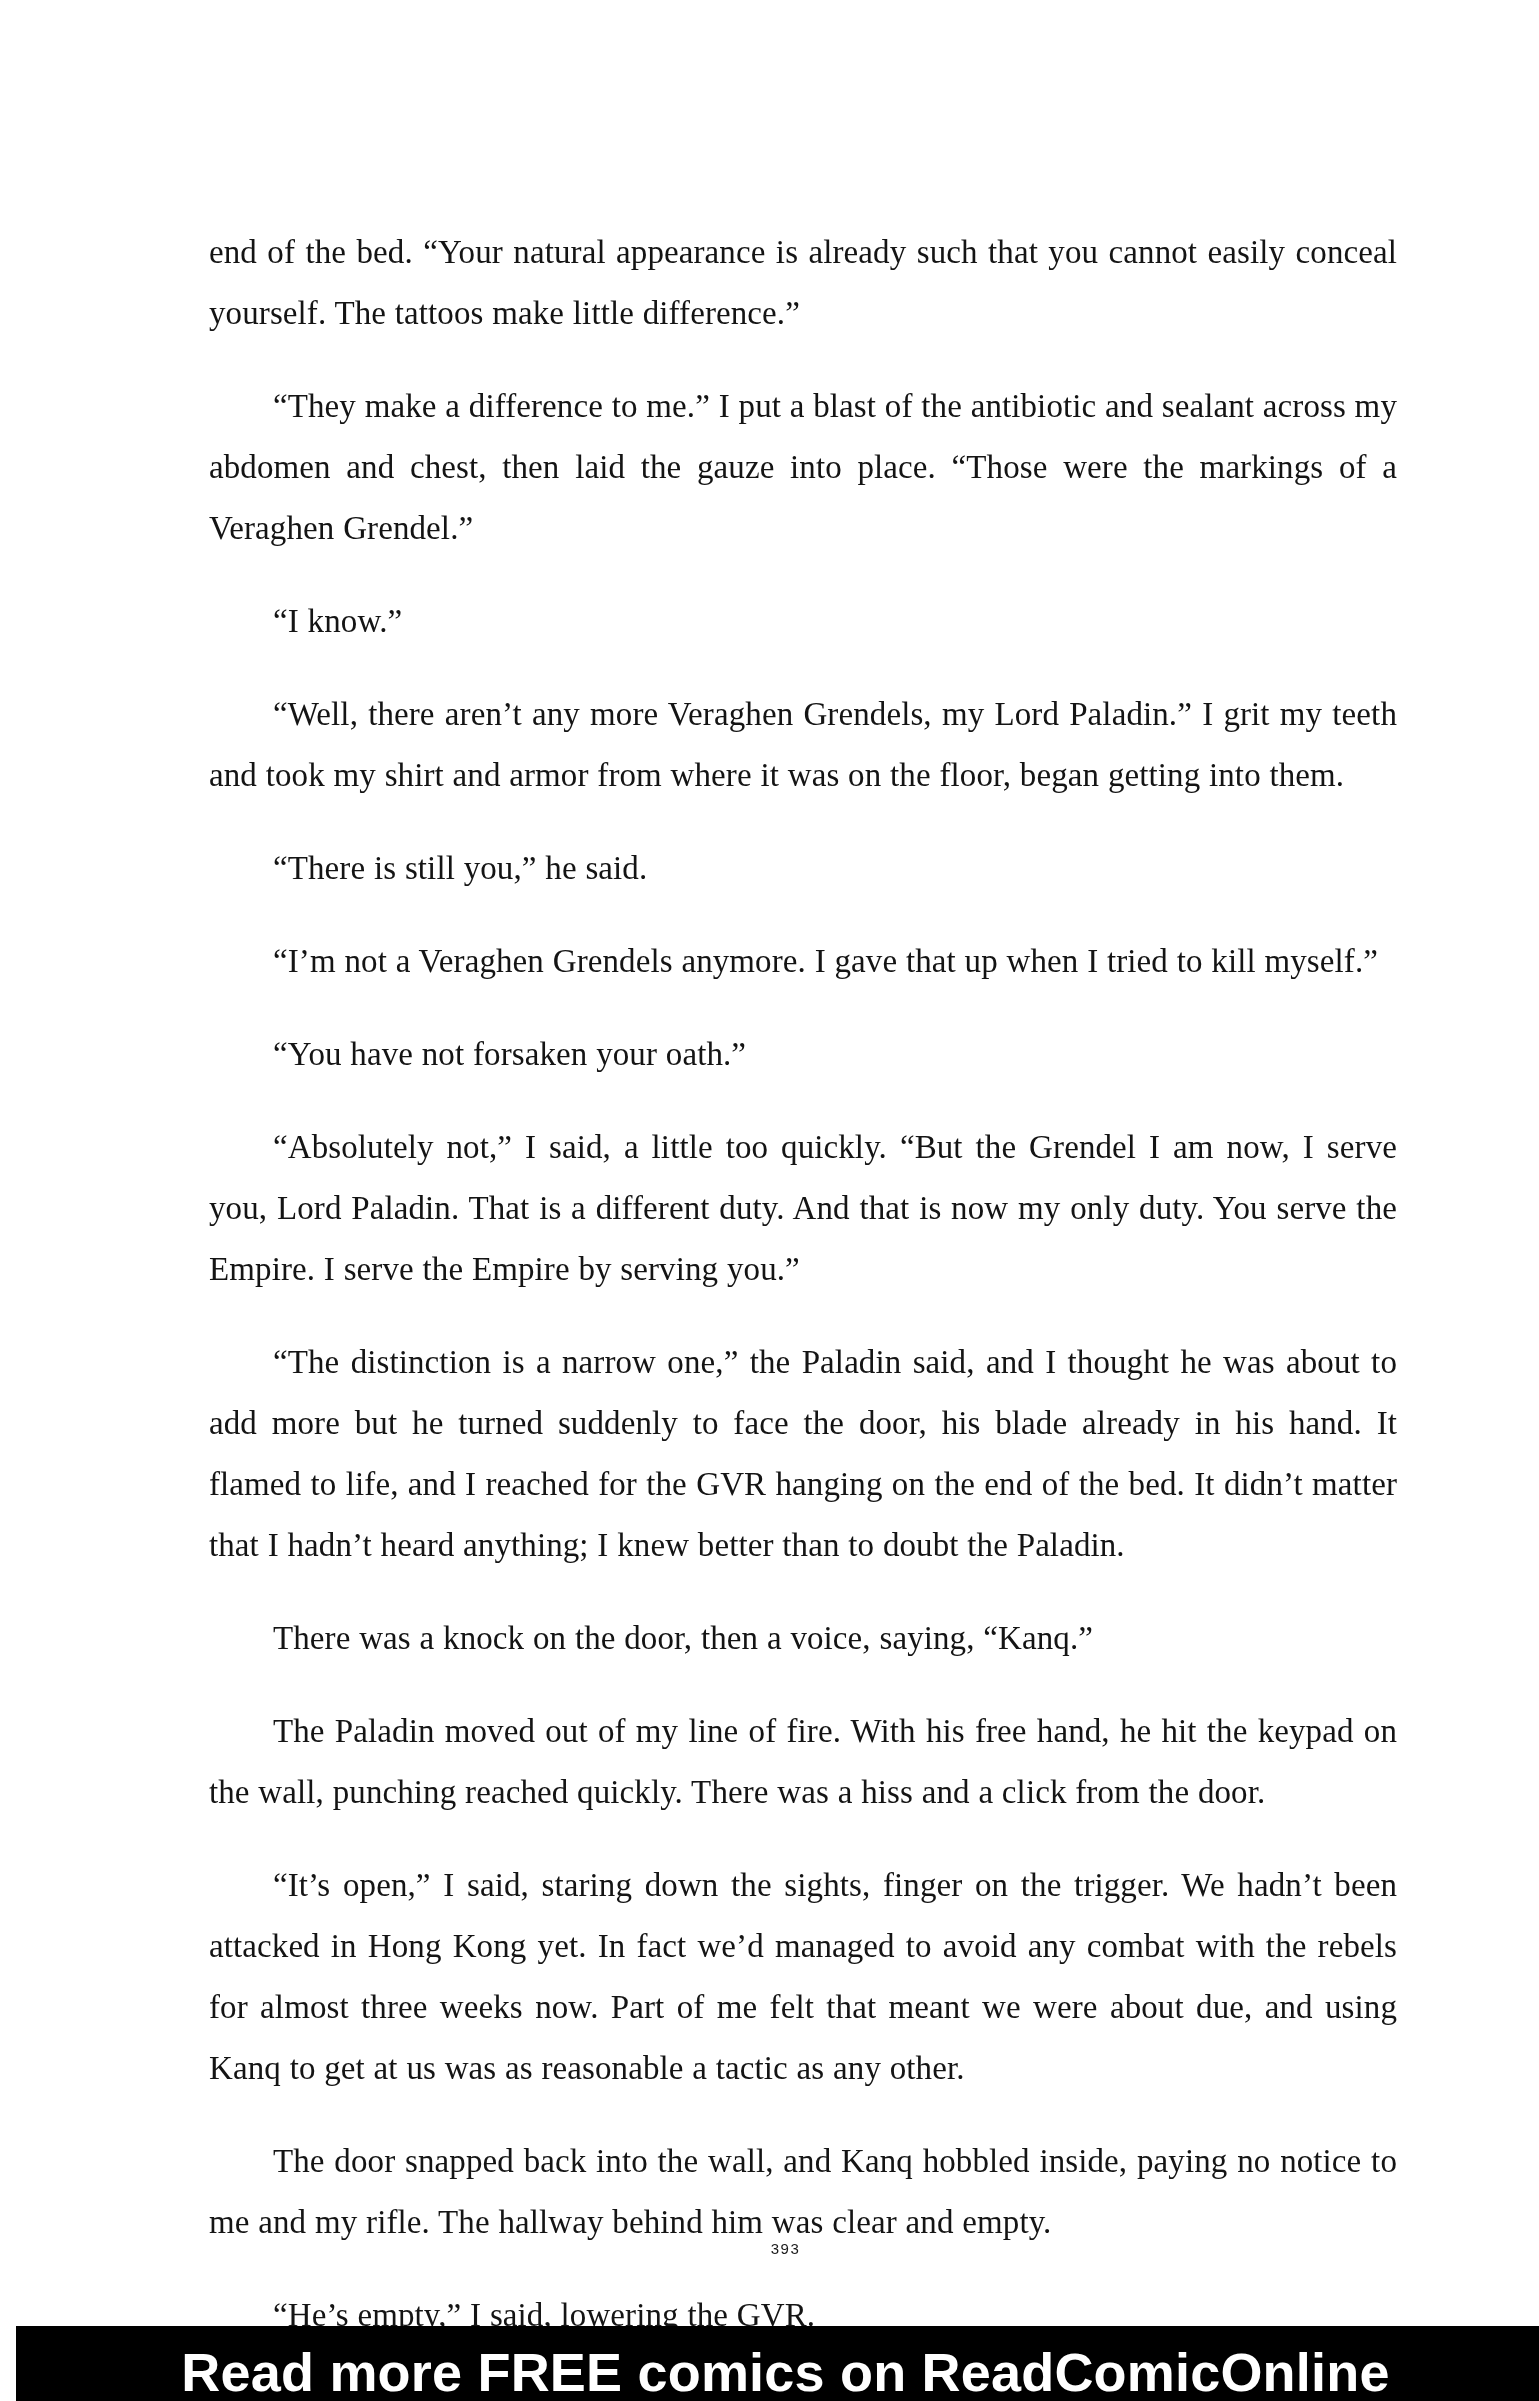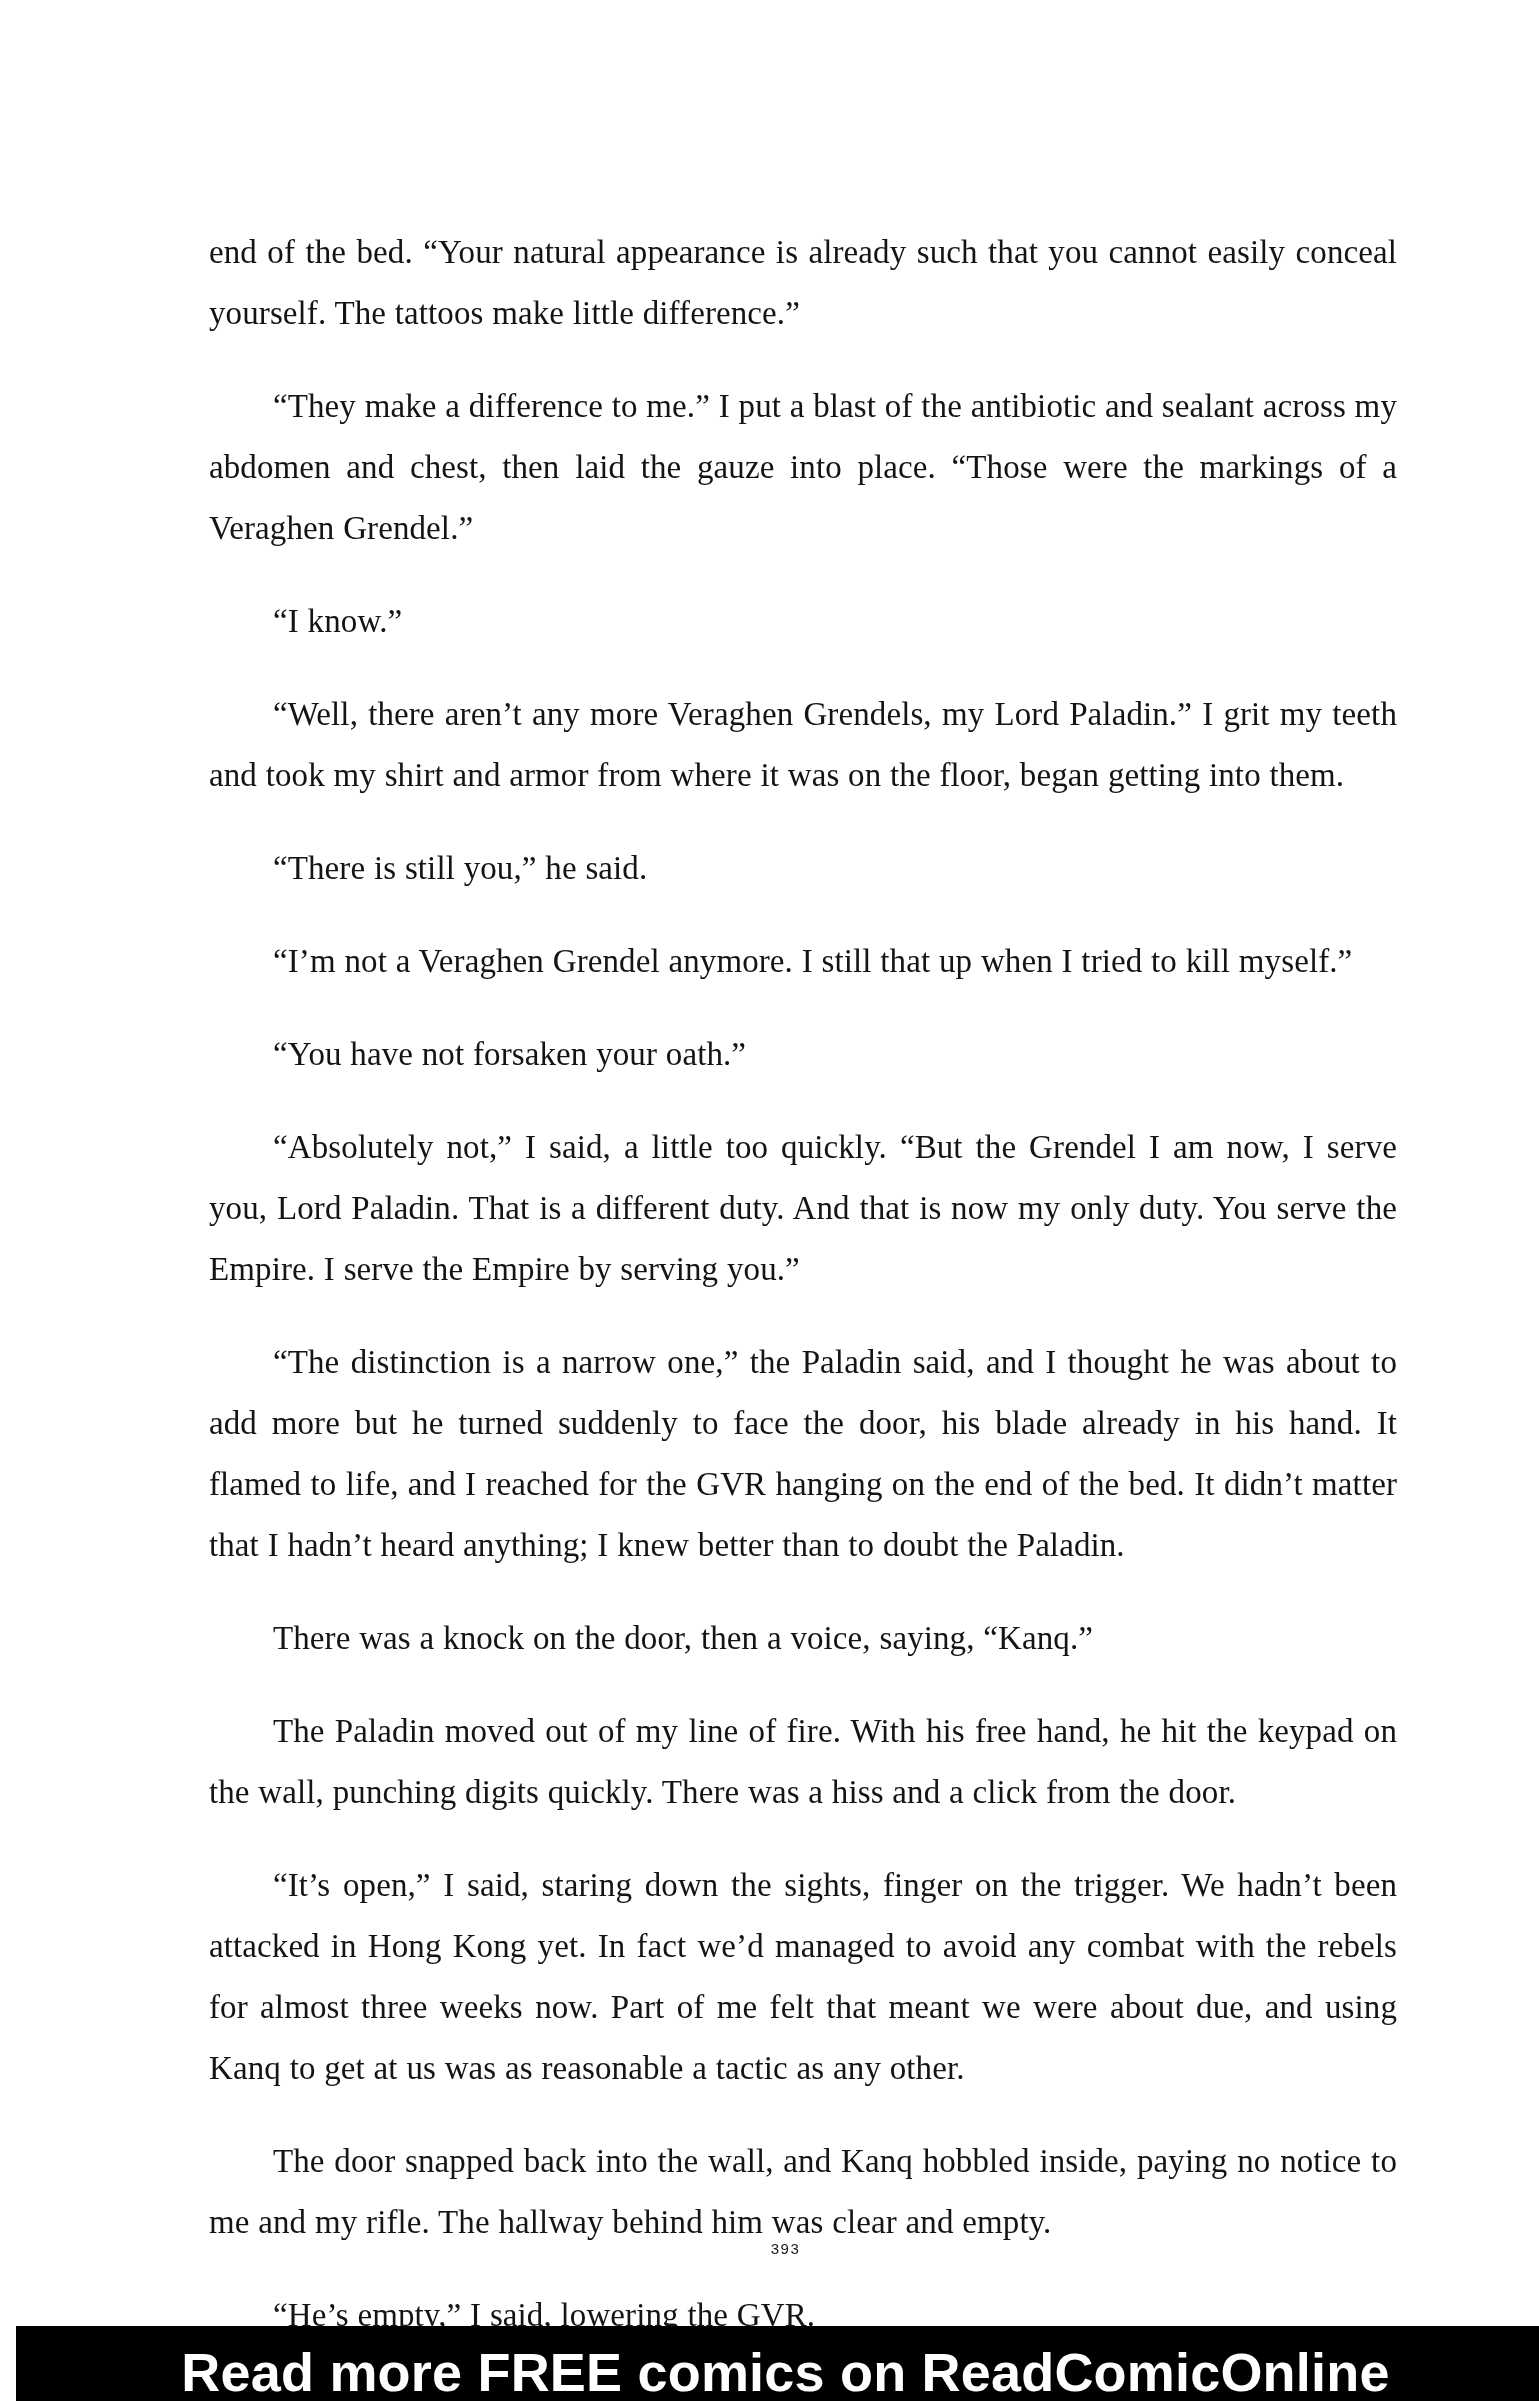"“I’m not a Veraghen Grendel" p.para { text: Grendel anymore. I still -> Grendels anymore. I gave }
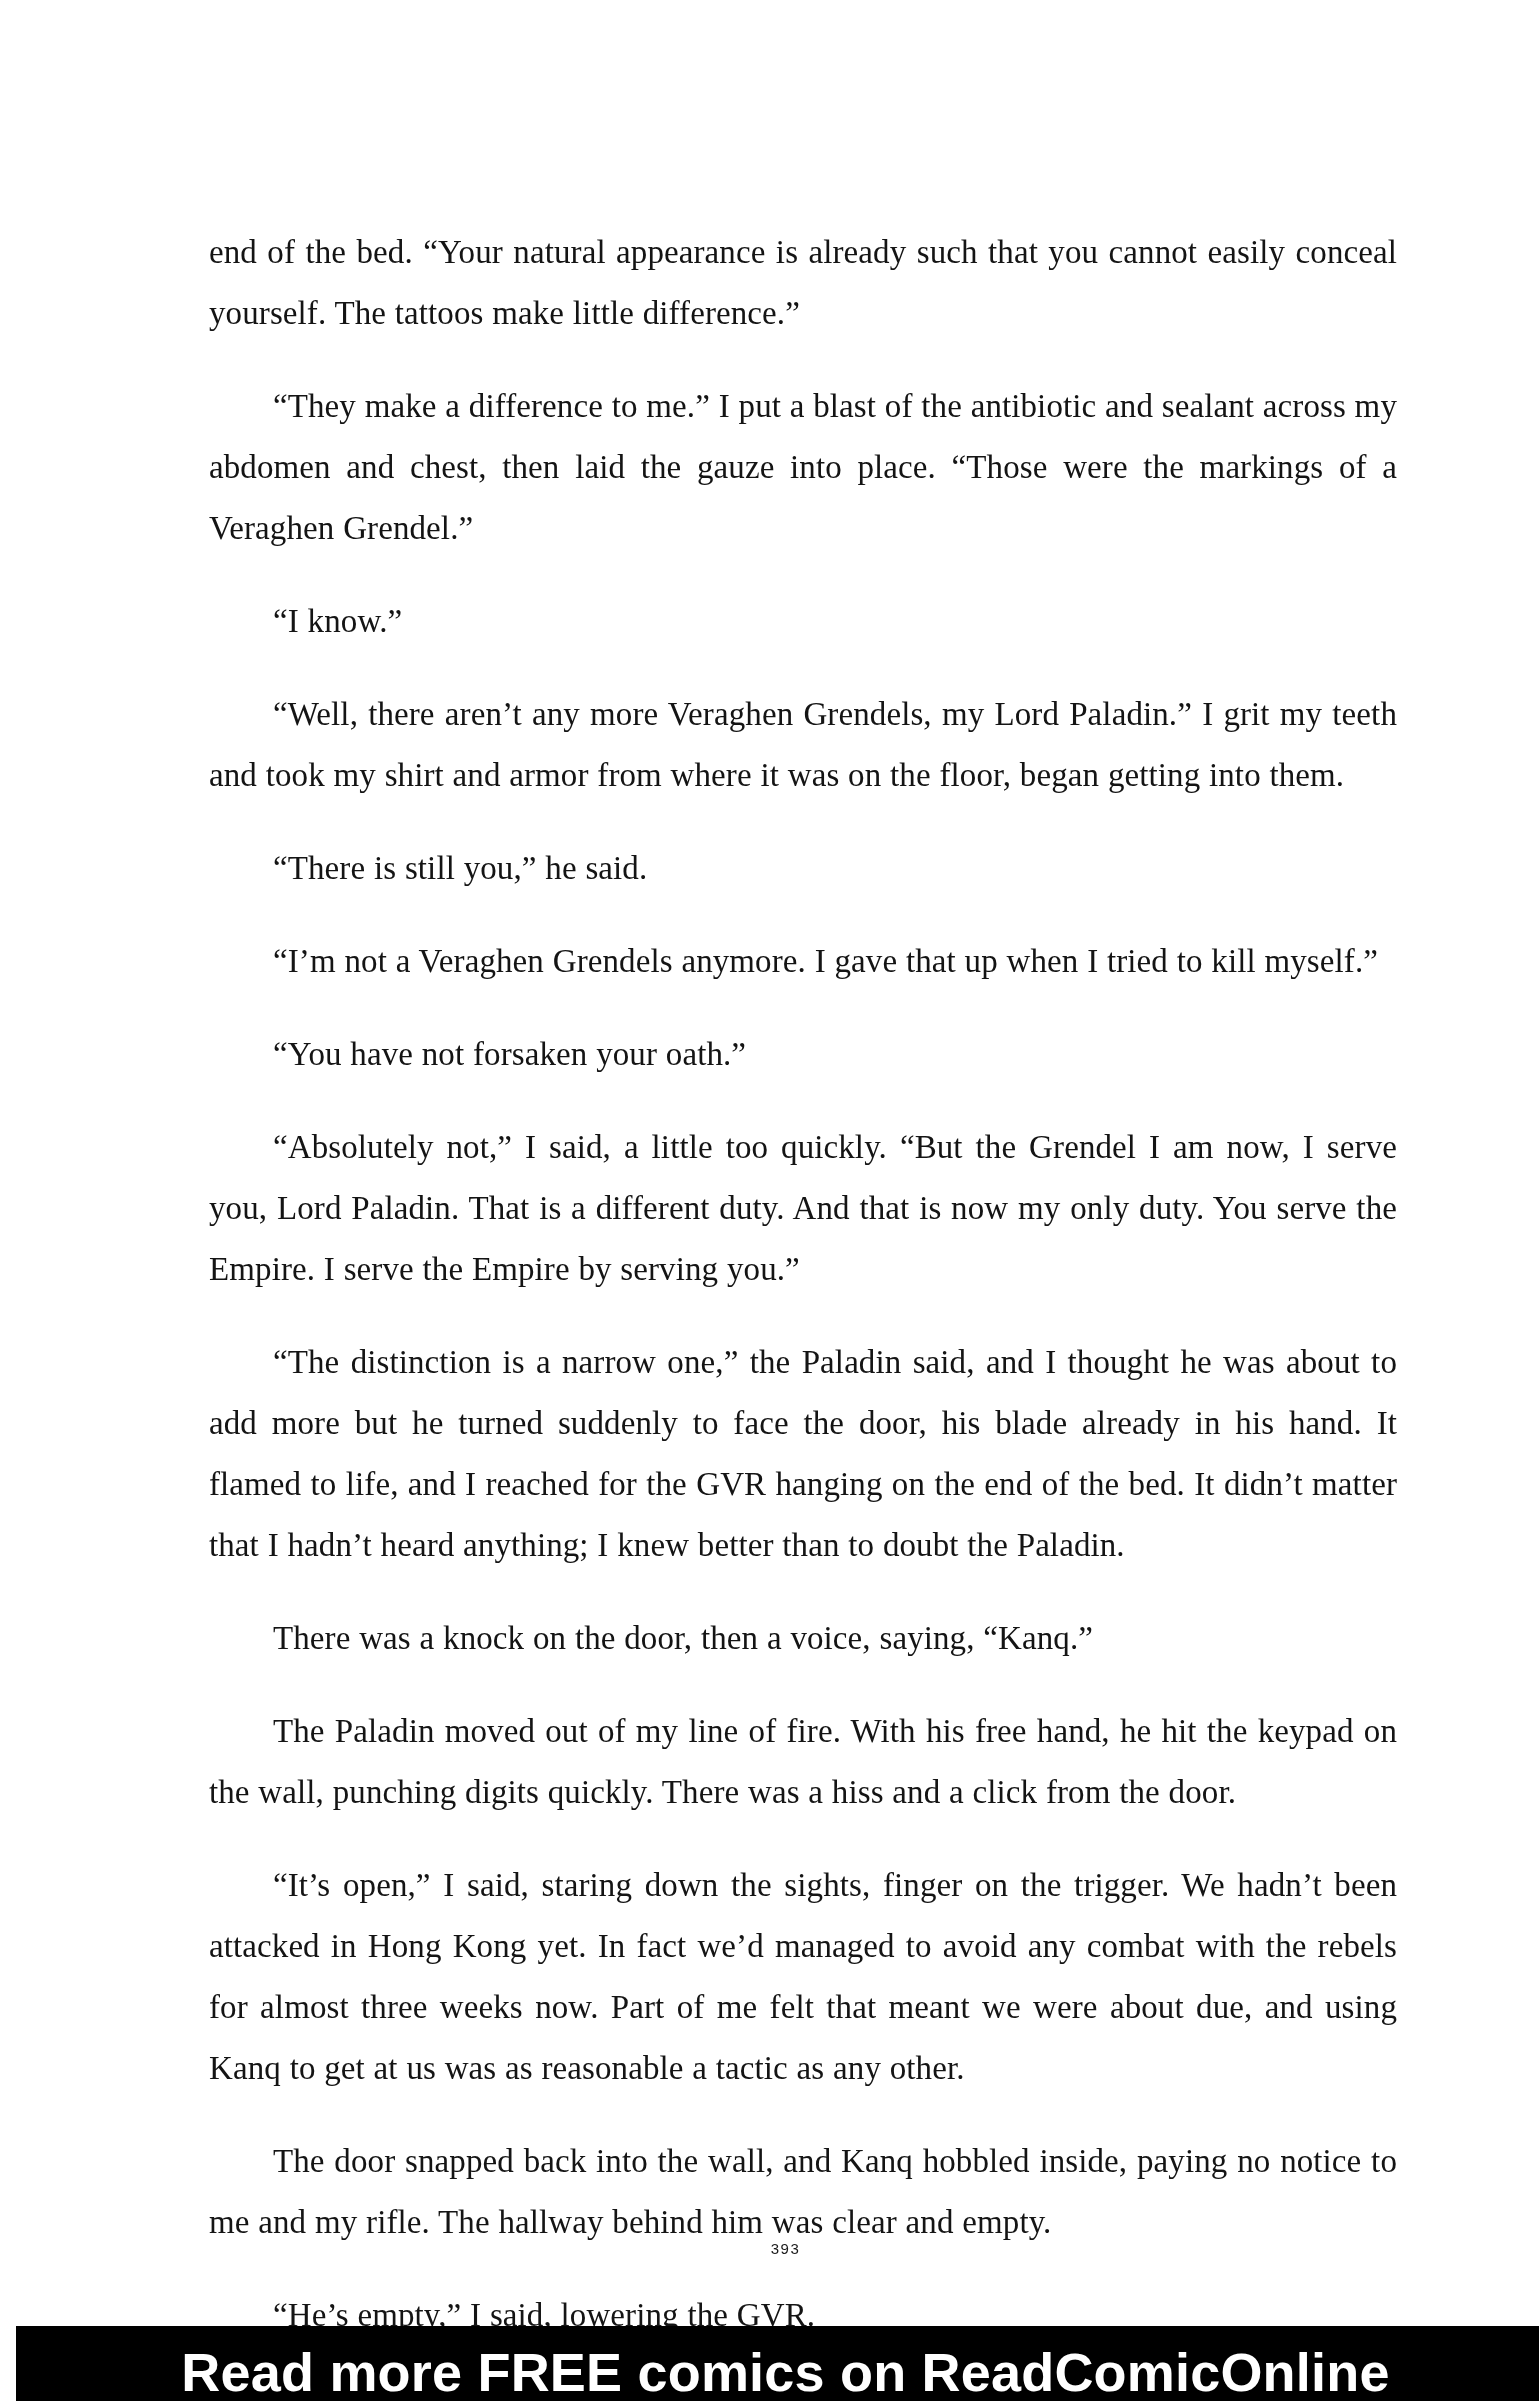"The Paladin moved out of" p.para { text: digits -> reached }
